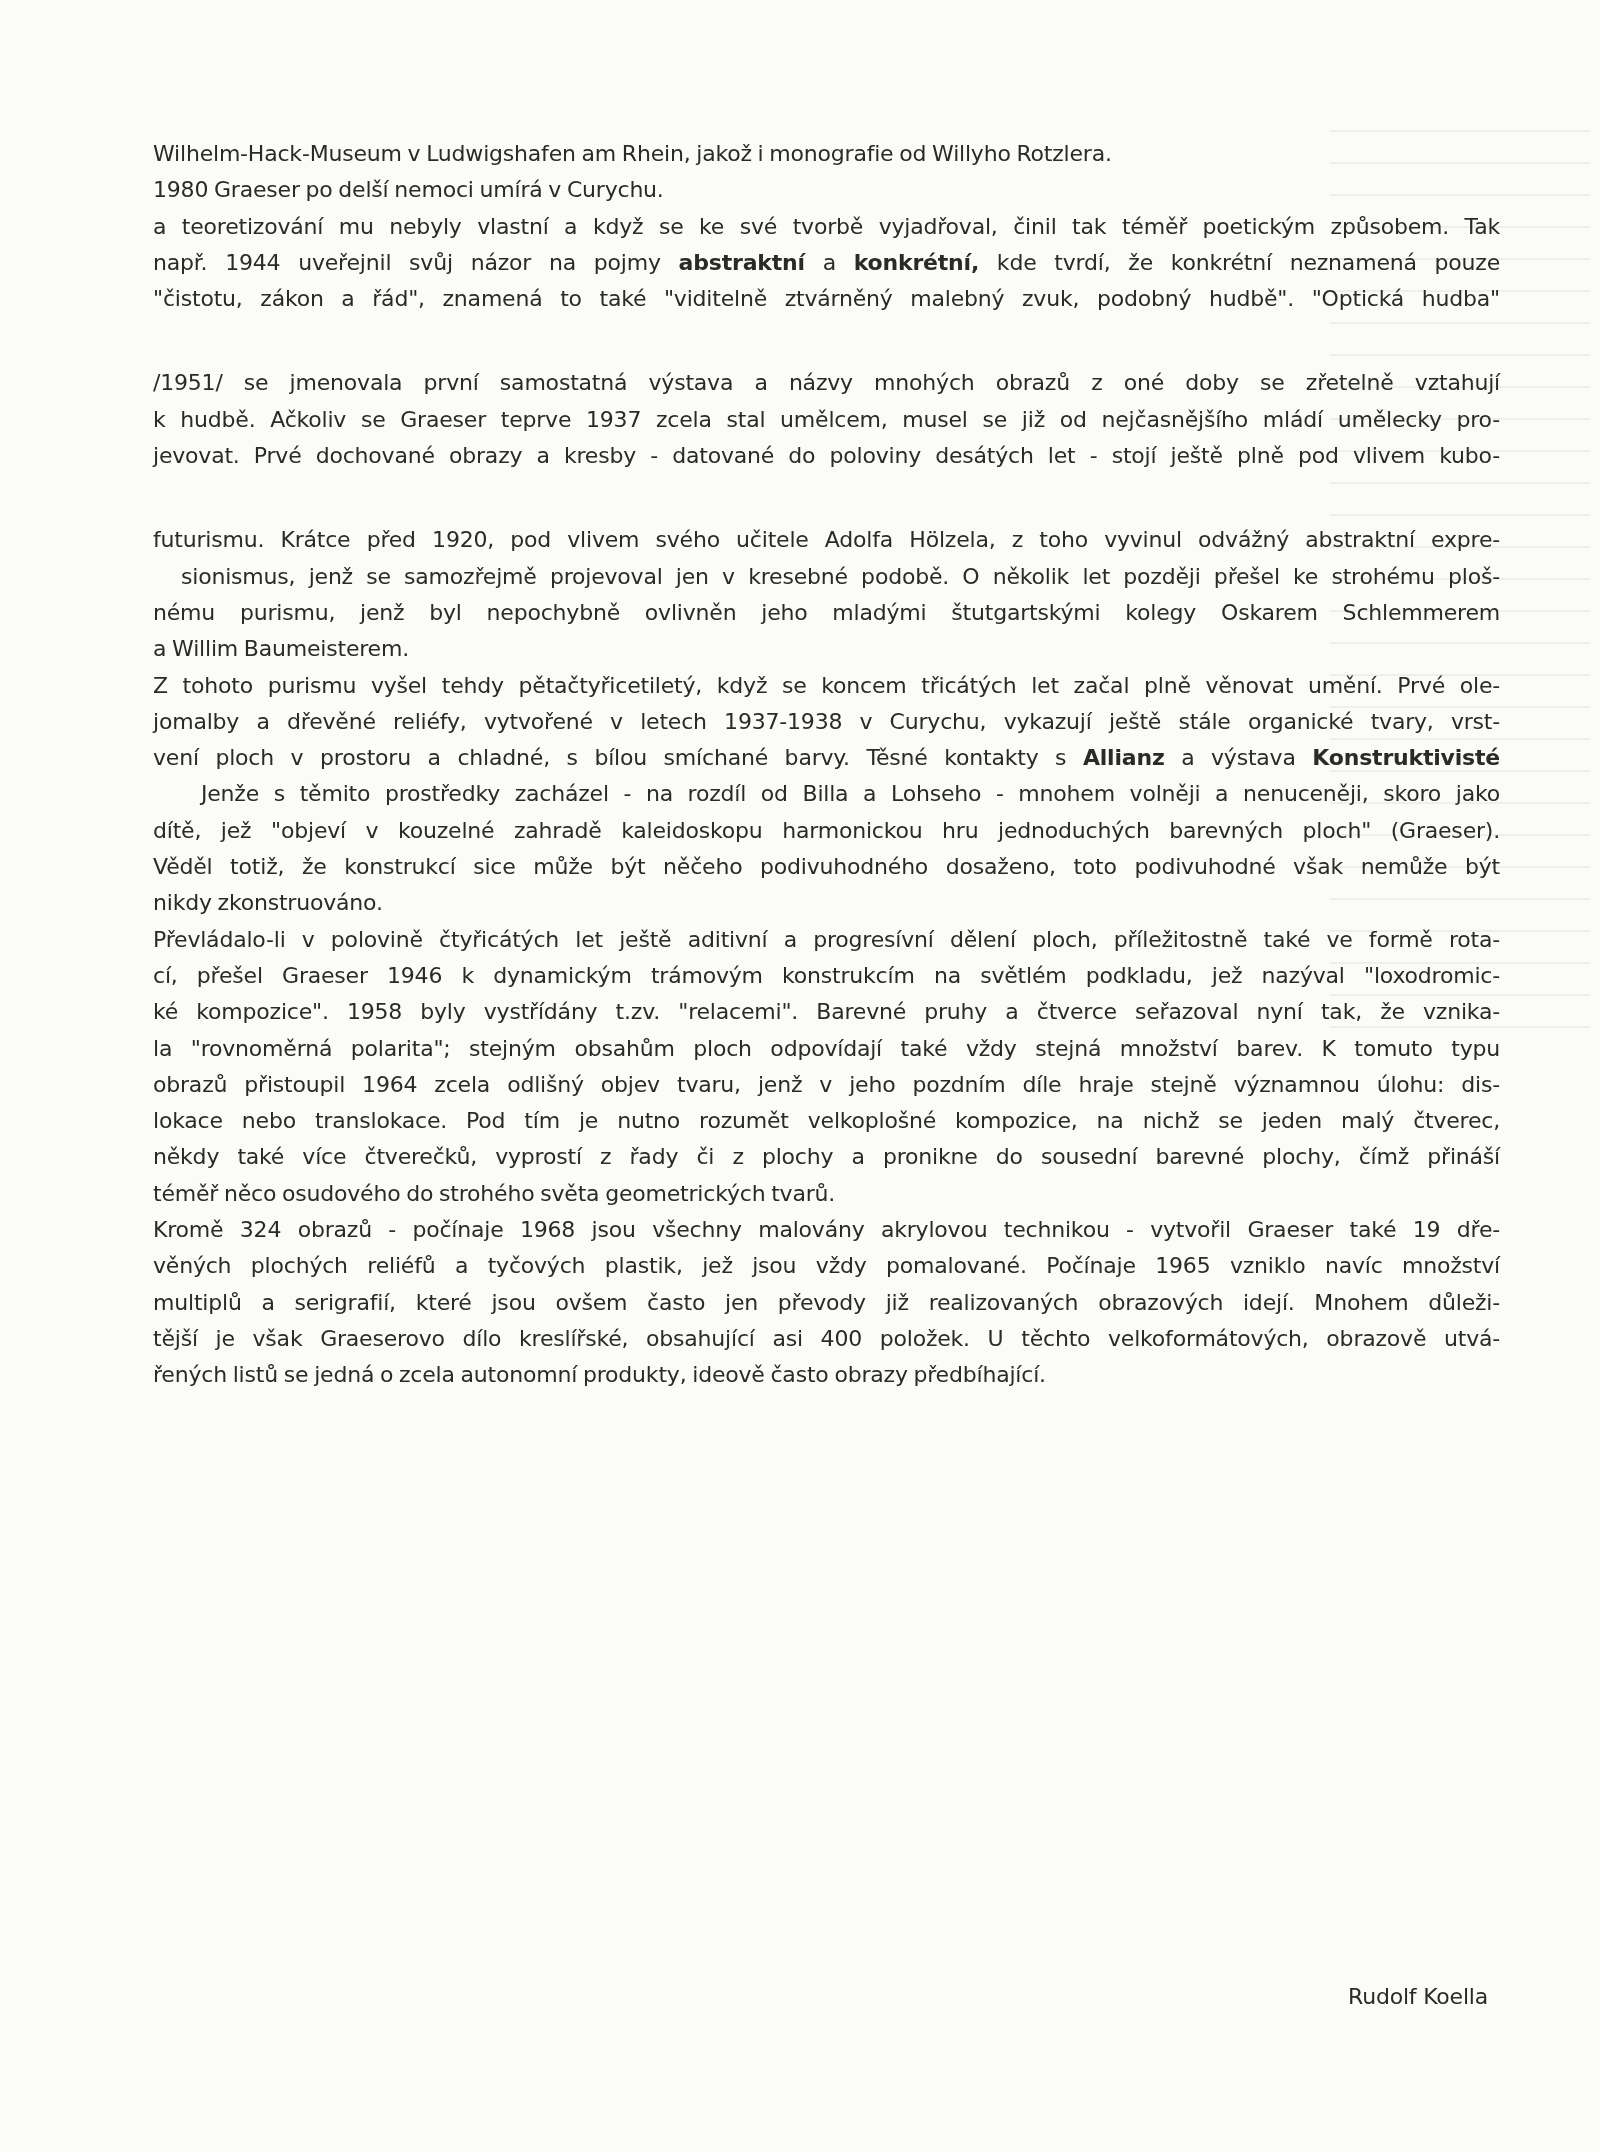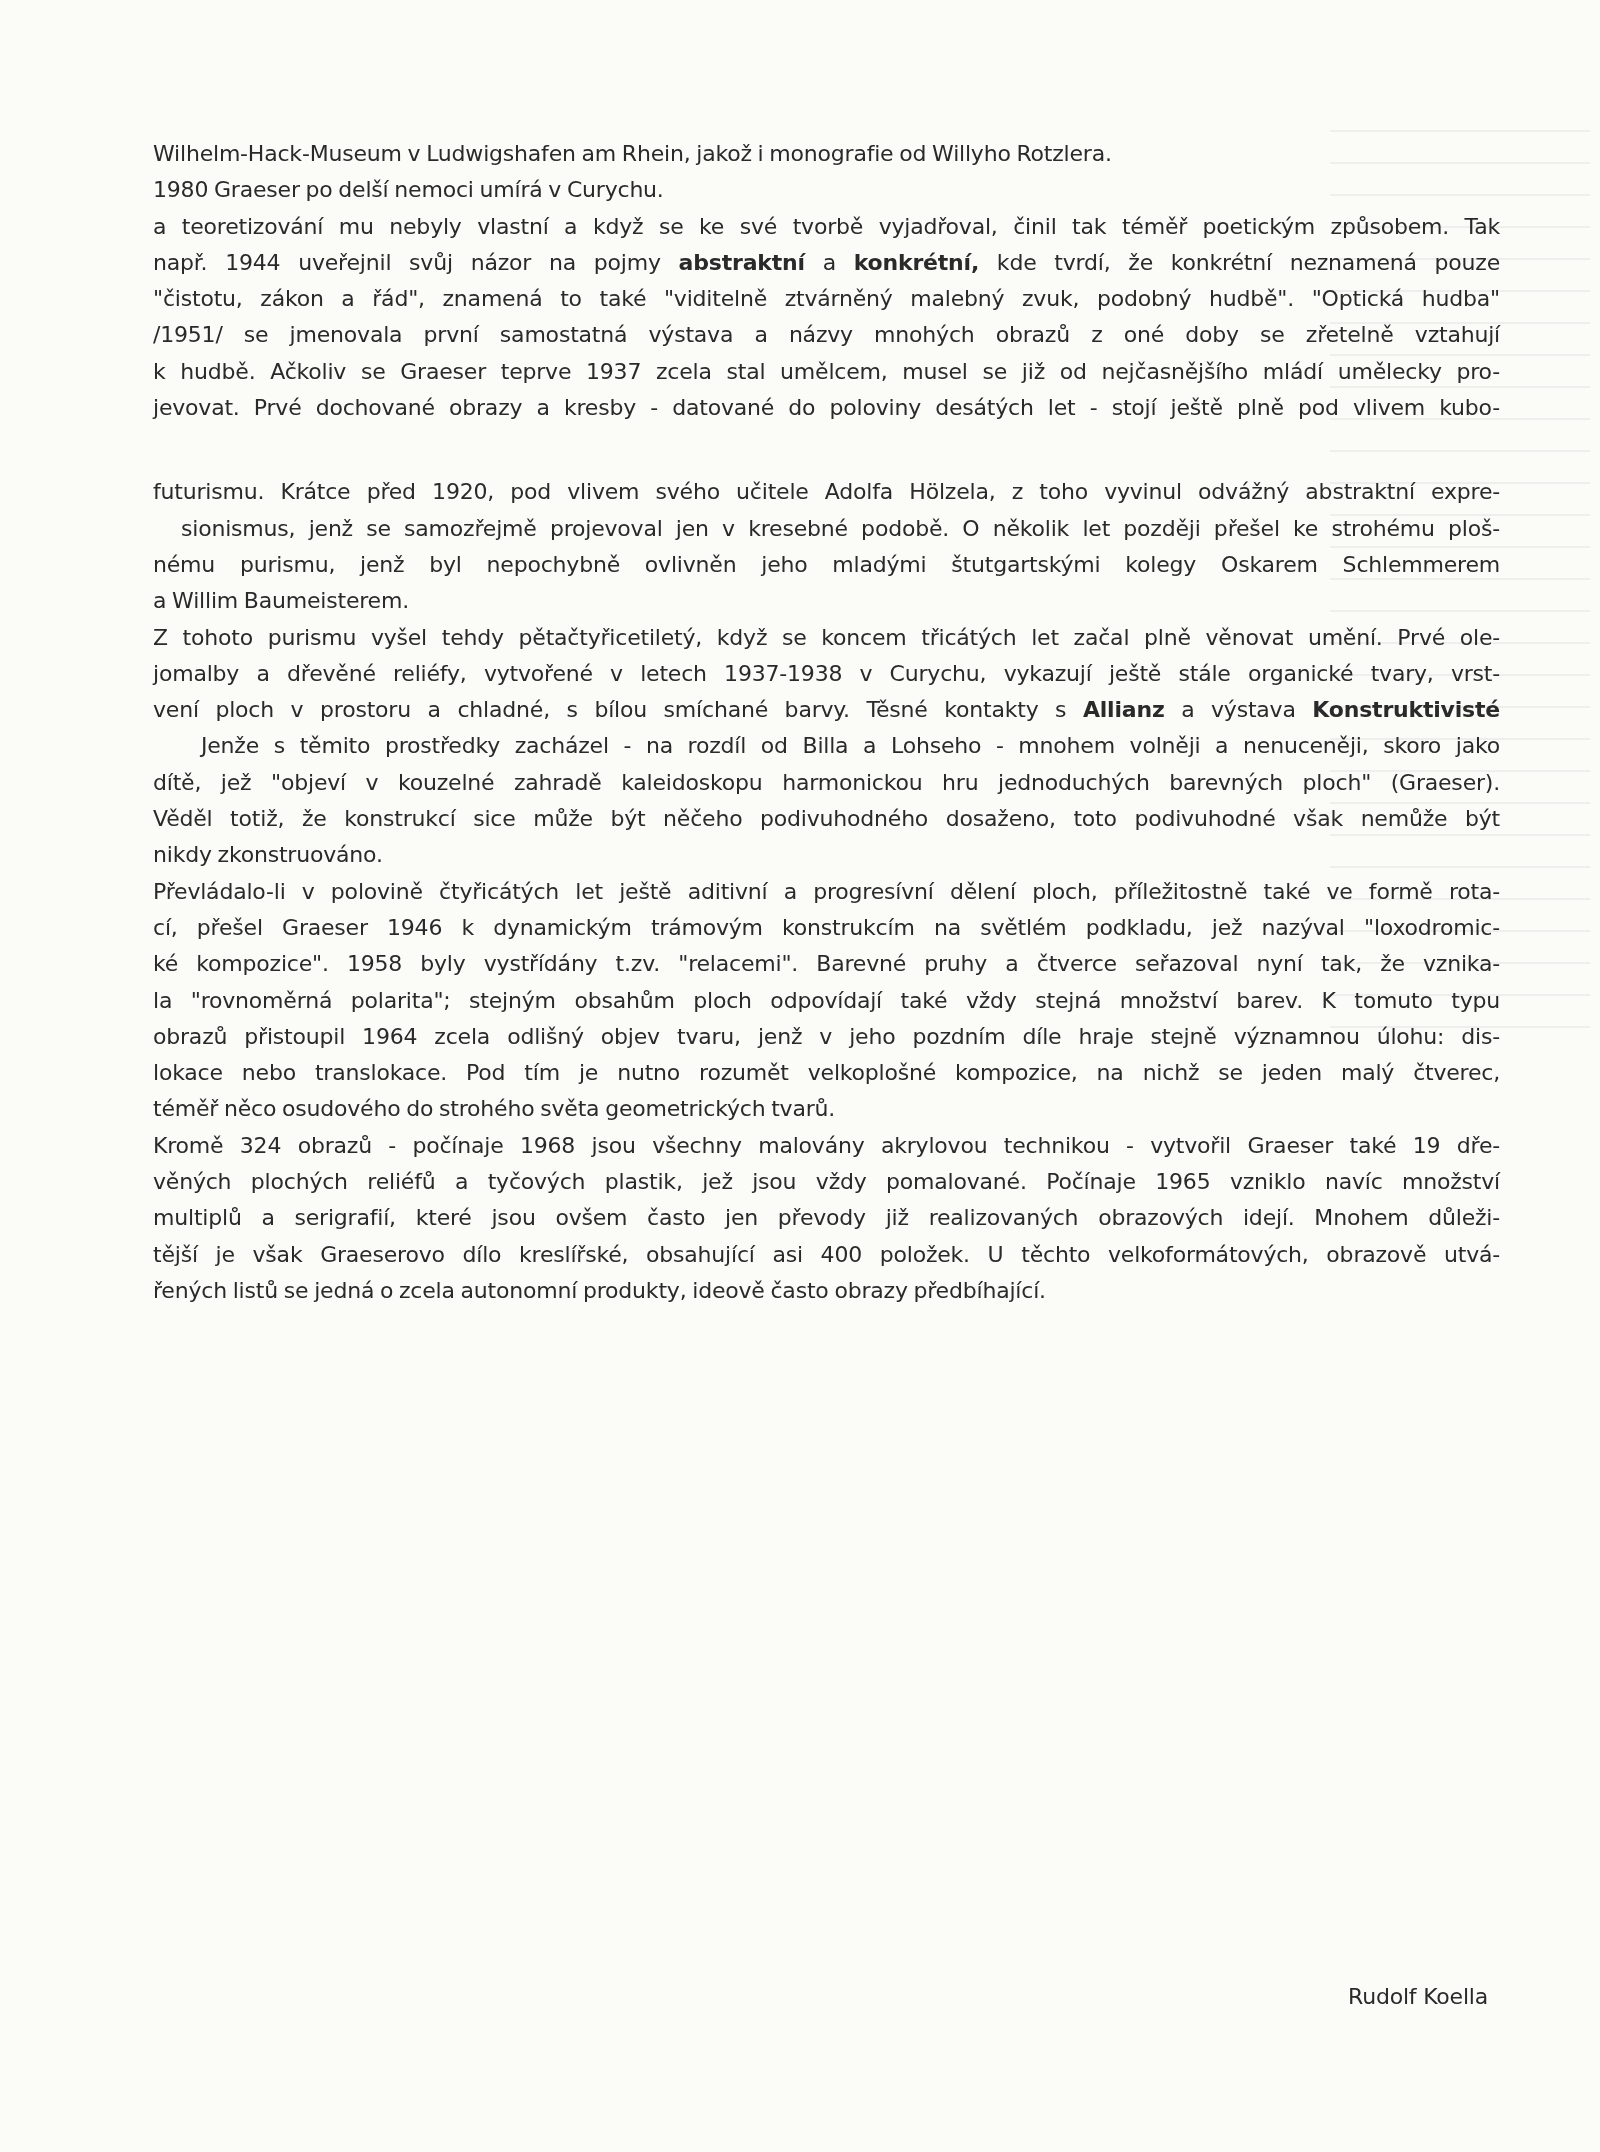"/1951/ se jmenovala první samostatná" div.line { margin-top: none -> 48px }
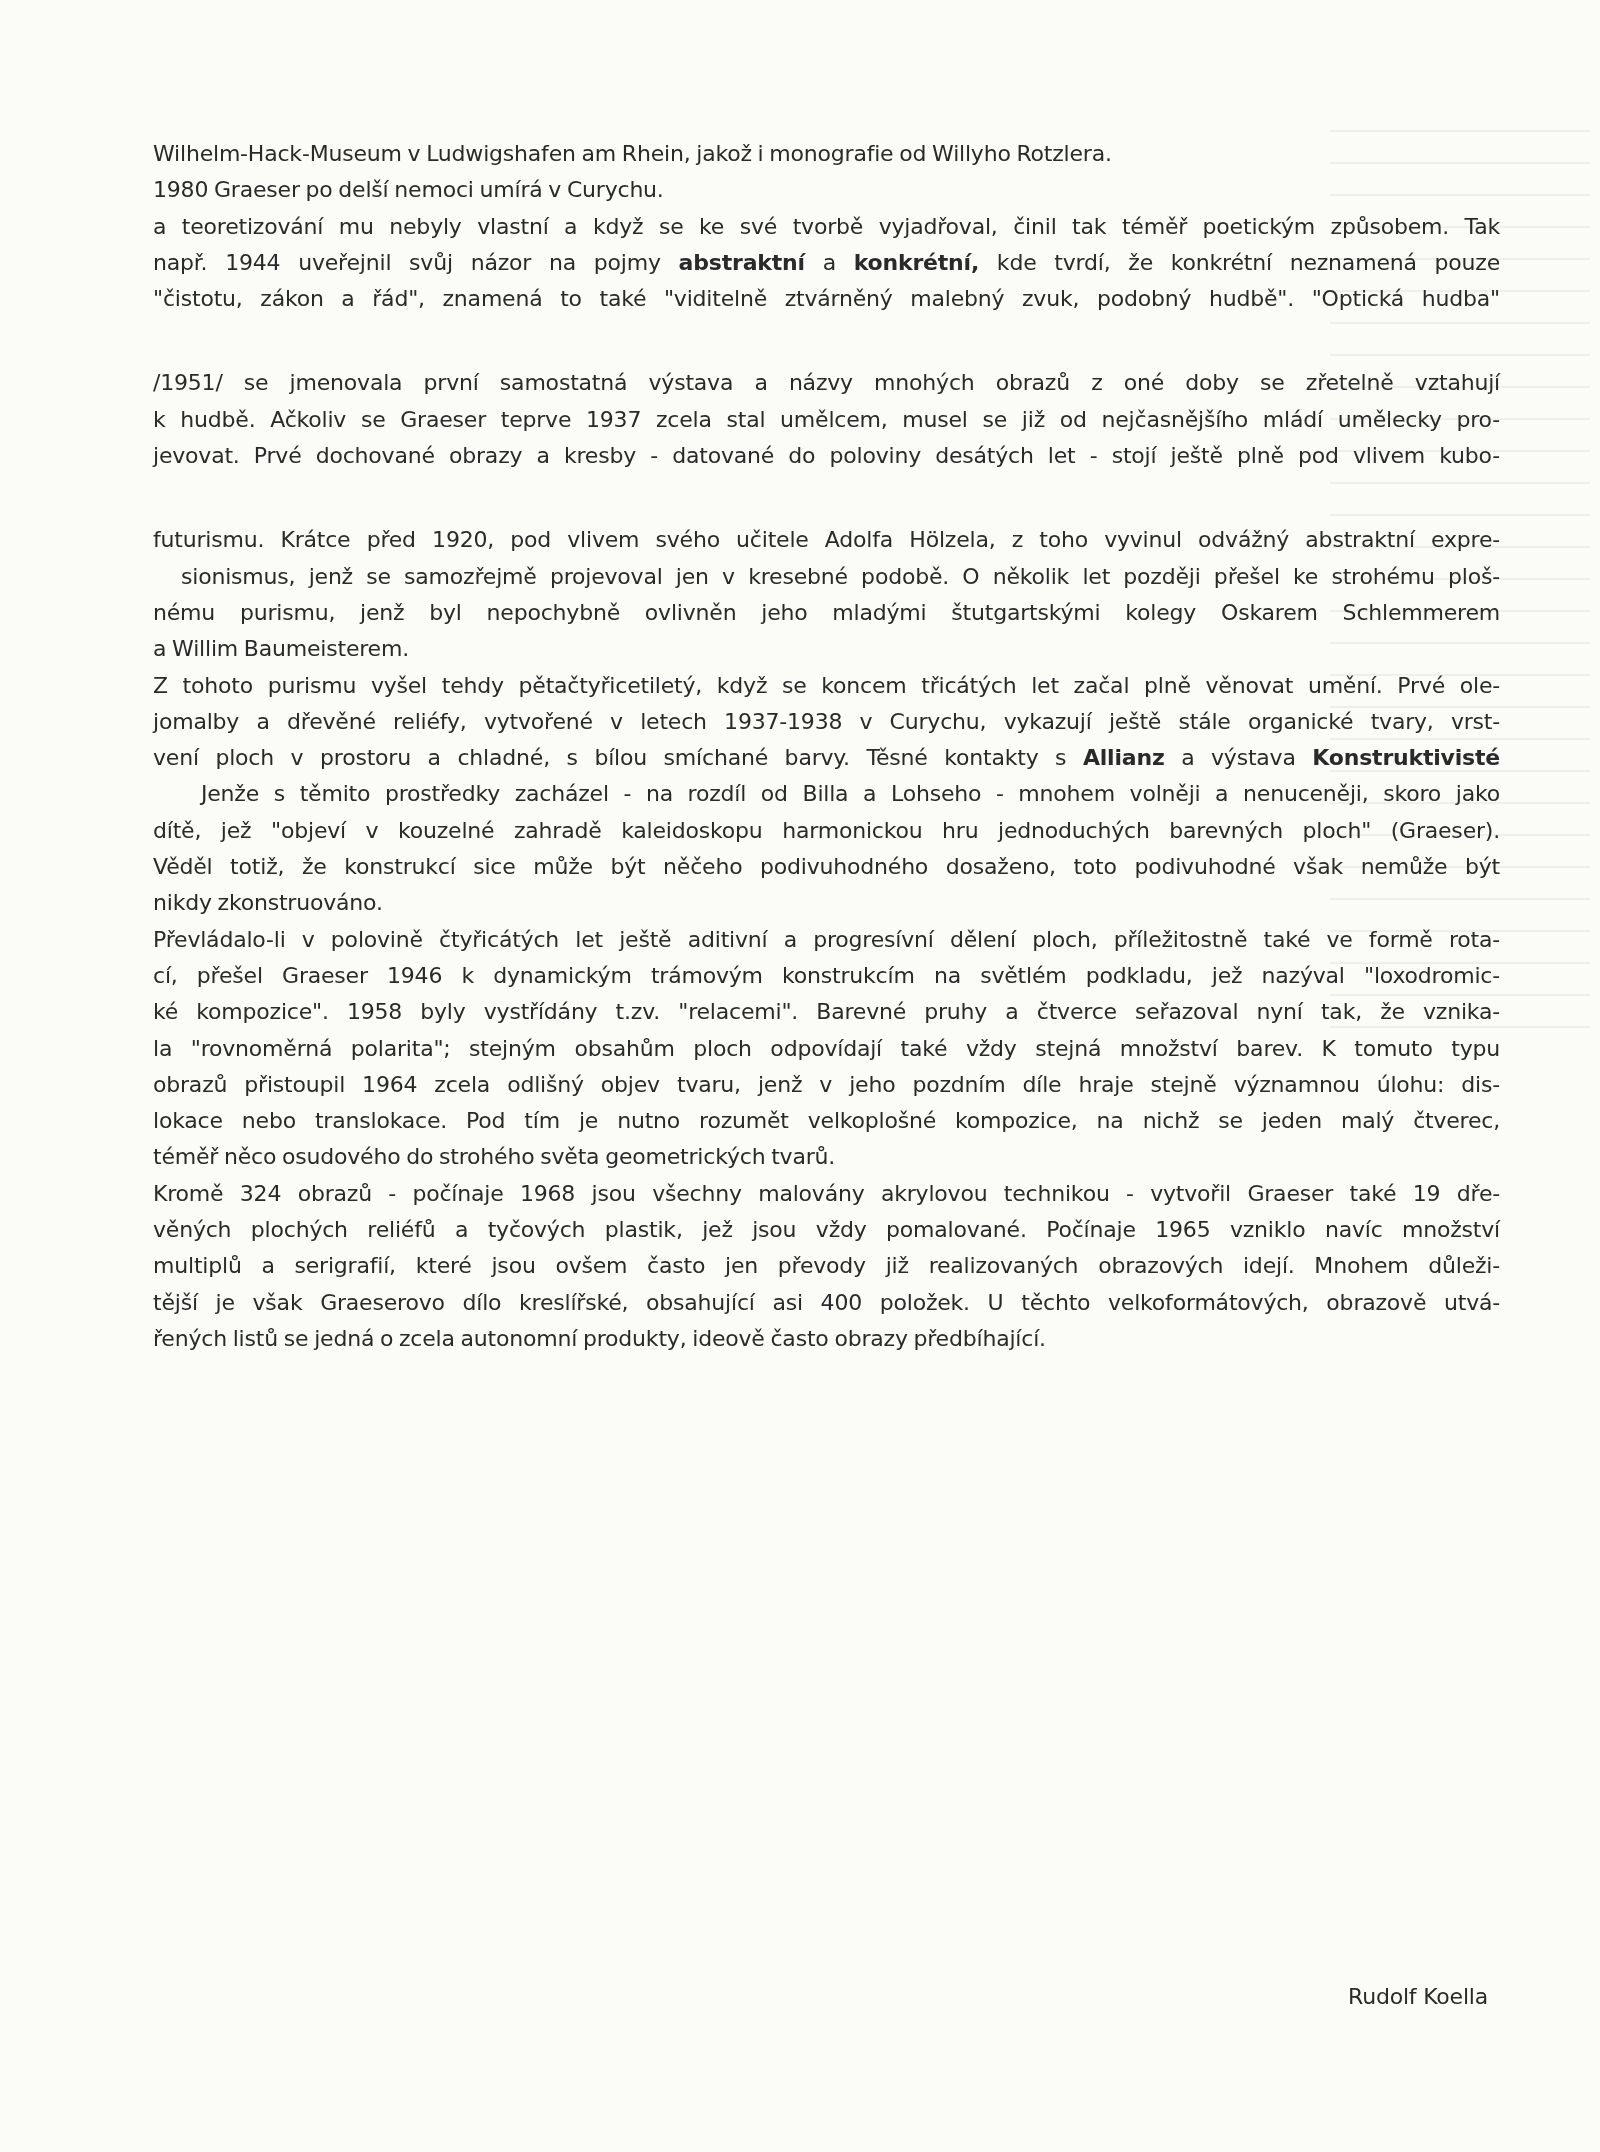"někdy také více čtverečků, vyprostí" div.line { html: none -> <div>někdy také více čtverečků, vyprostí z řady či z plochy a pronikne do sousední barevné plochy, čímž přináší</div> }
